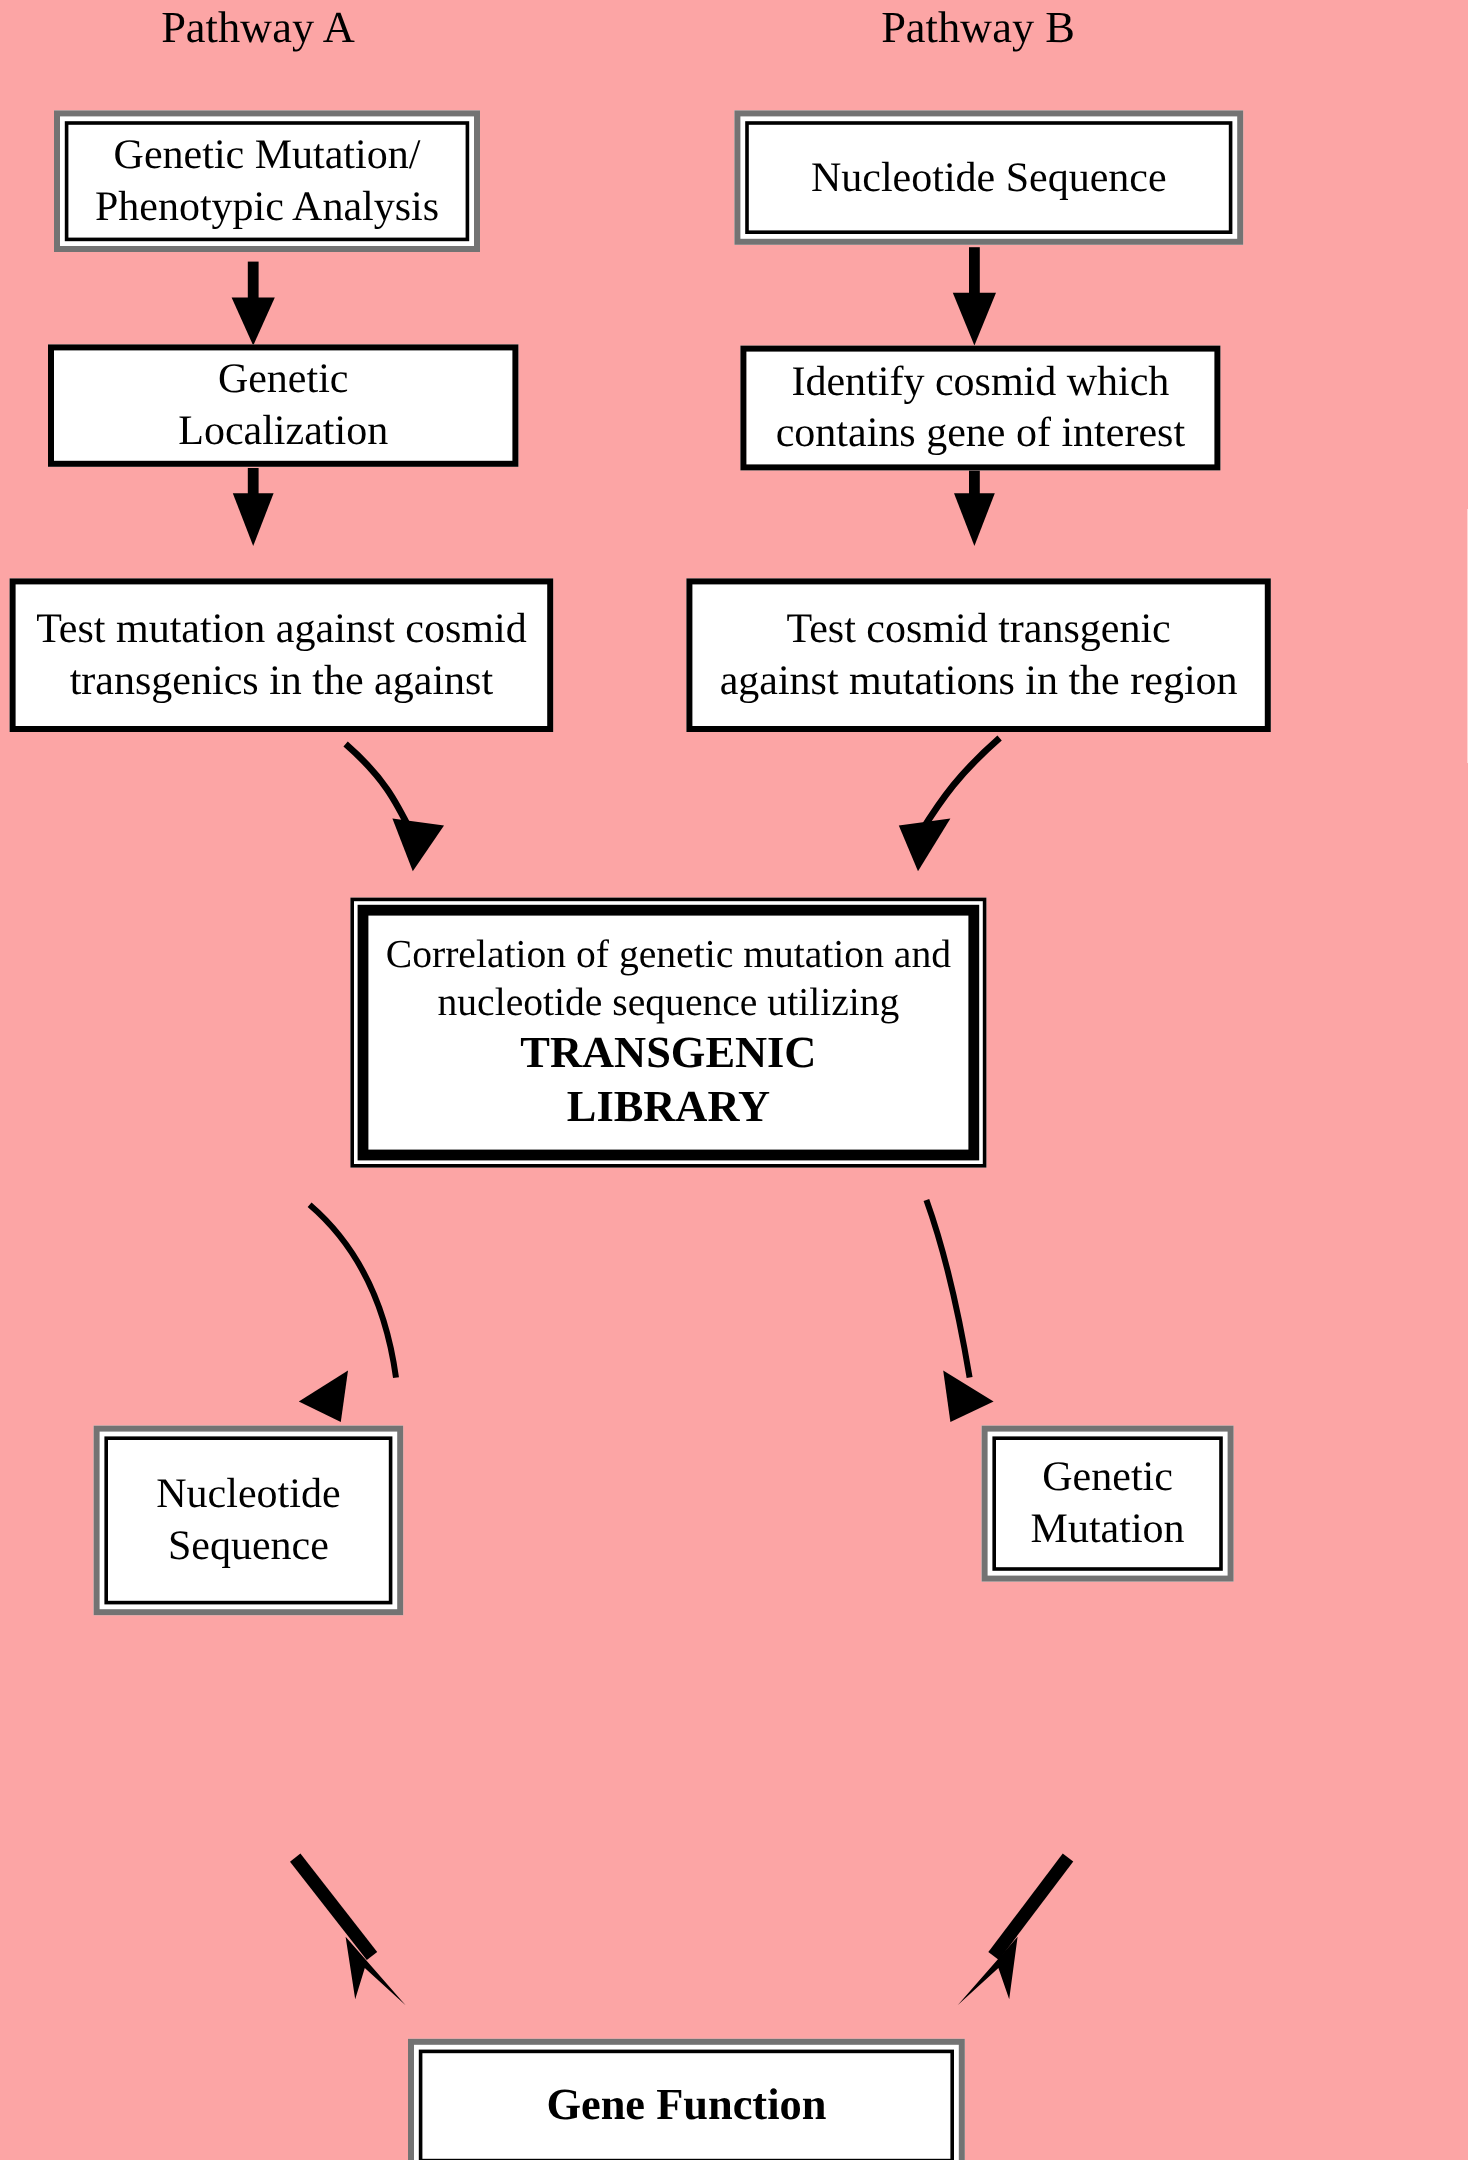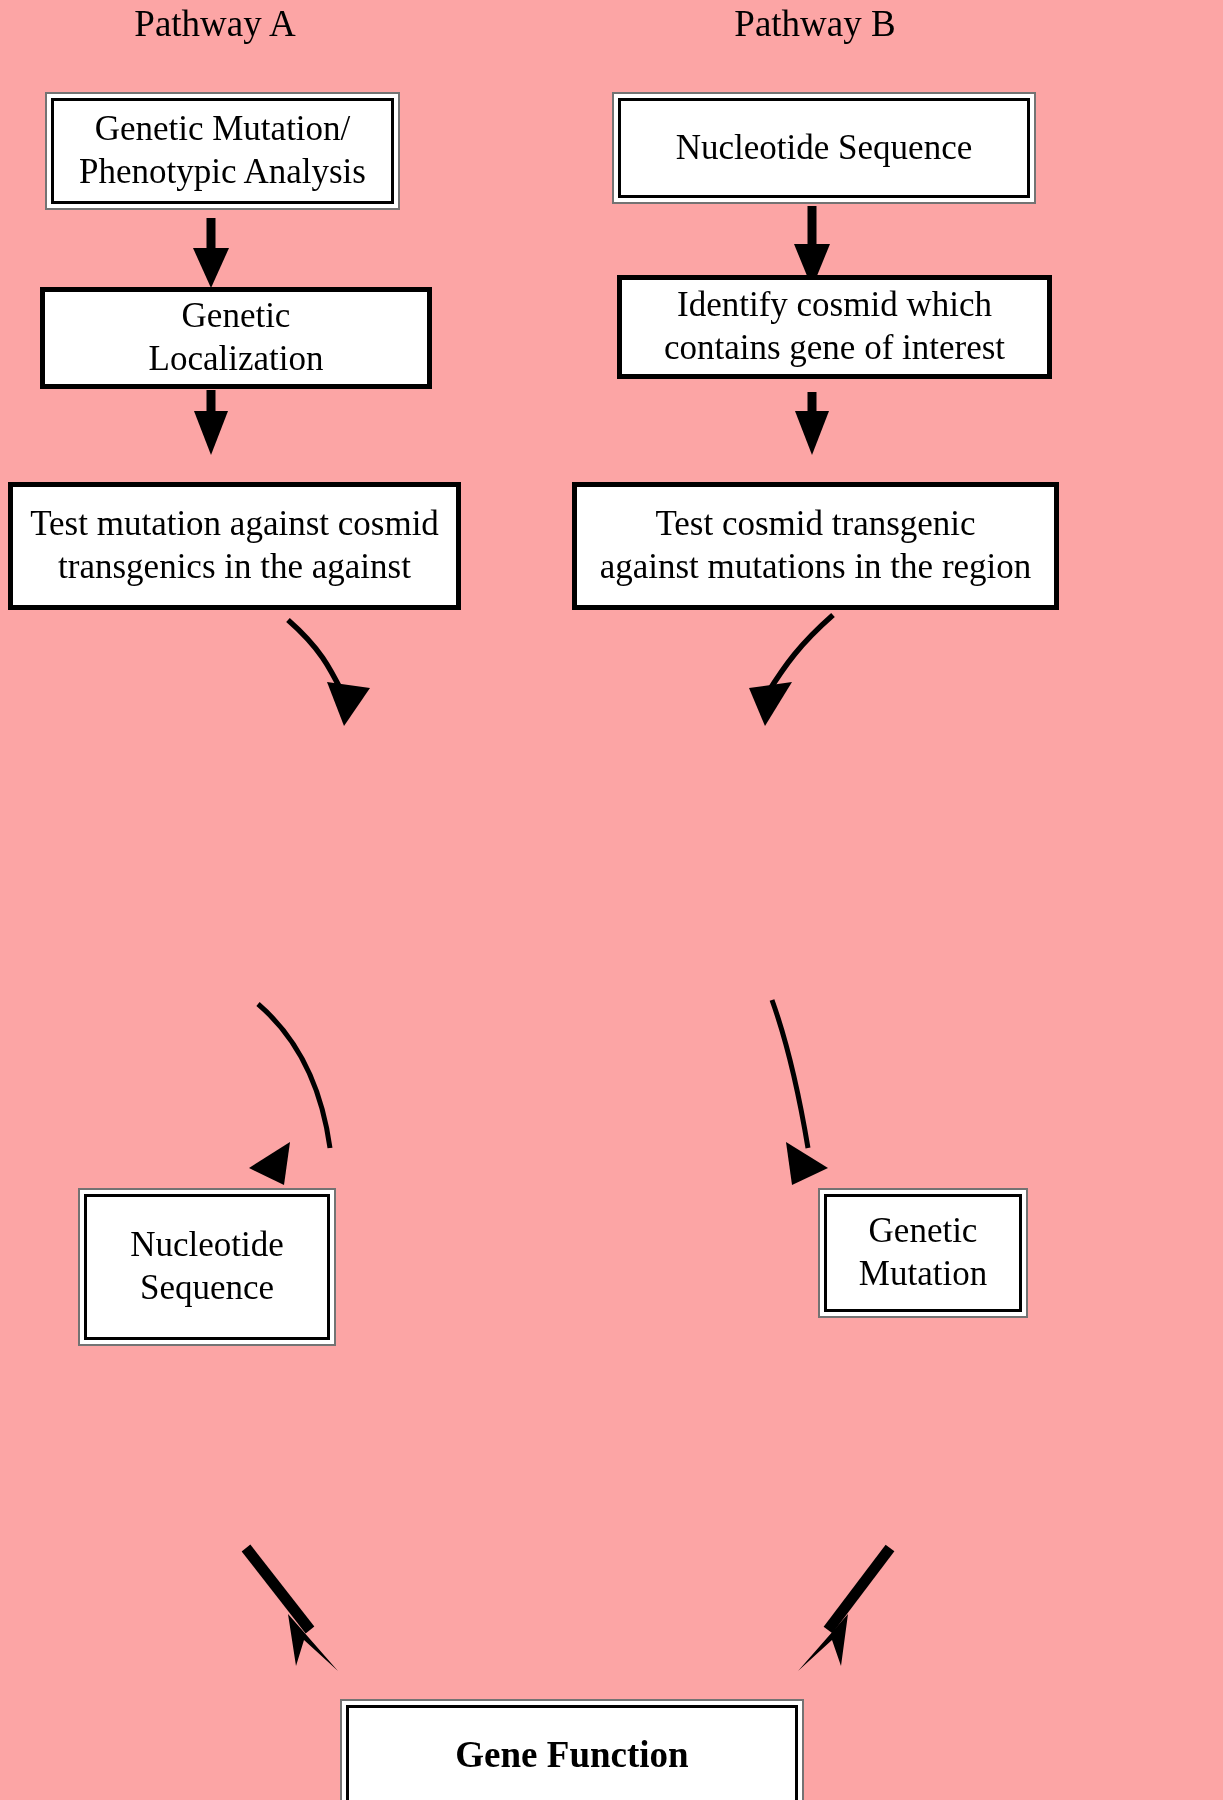"Genetic Mutation/" .b-double { border: 2px solid #737373 -> 5px solid #737373 }
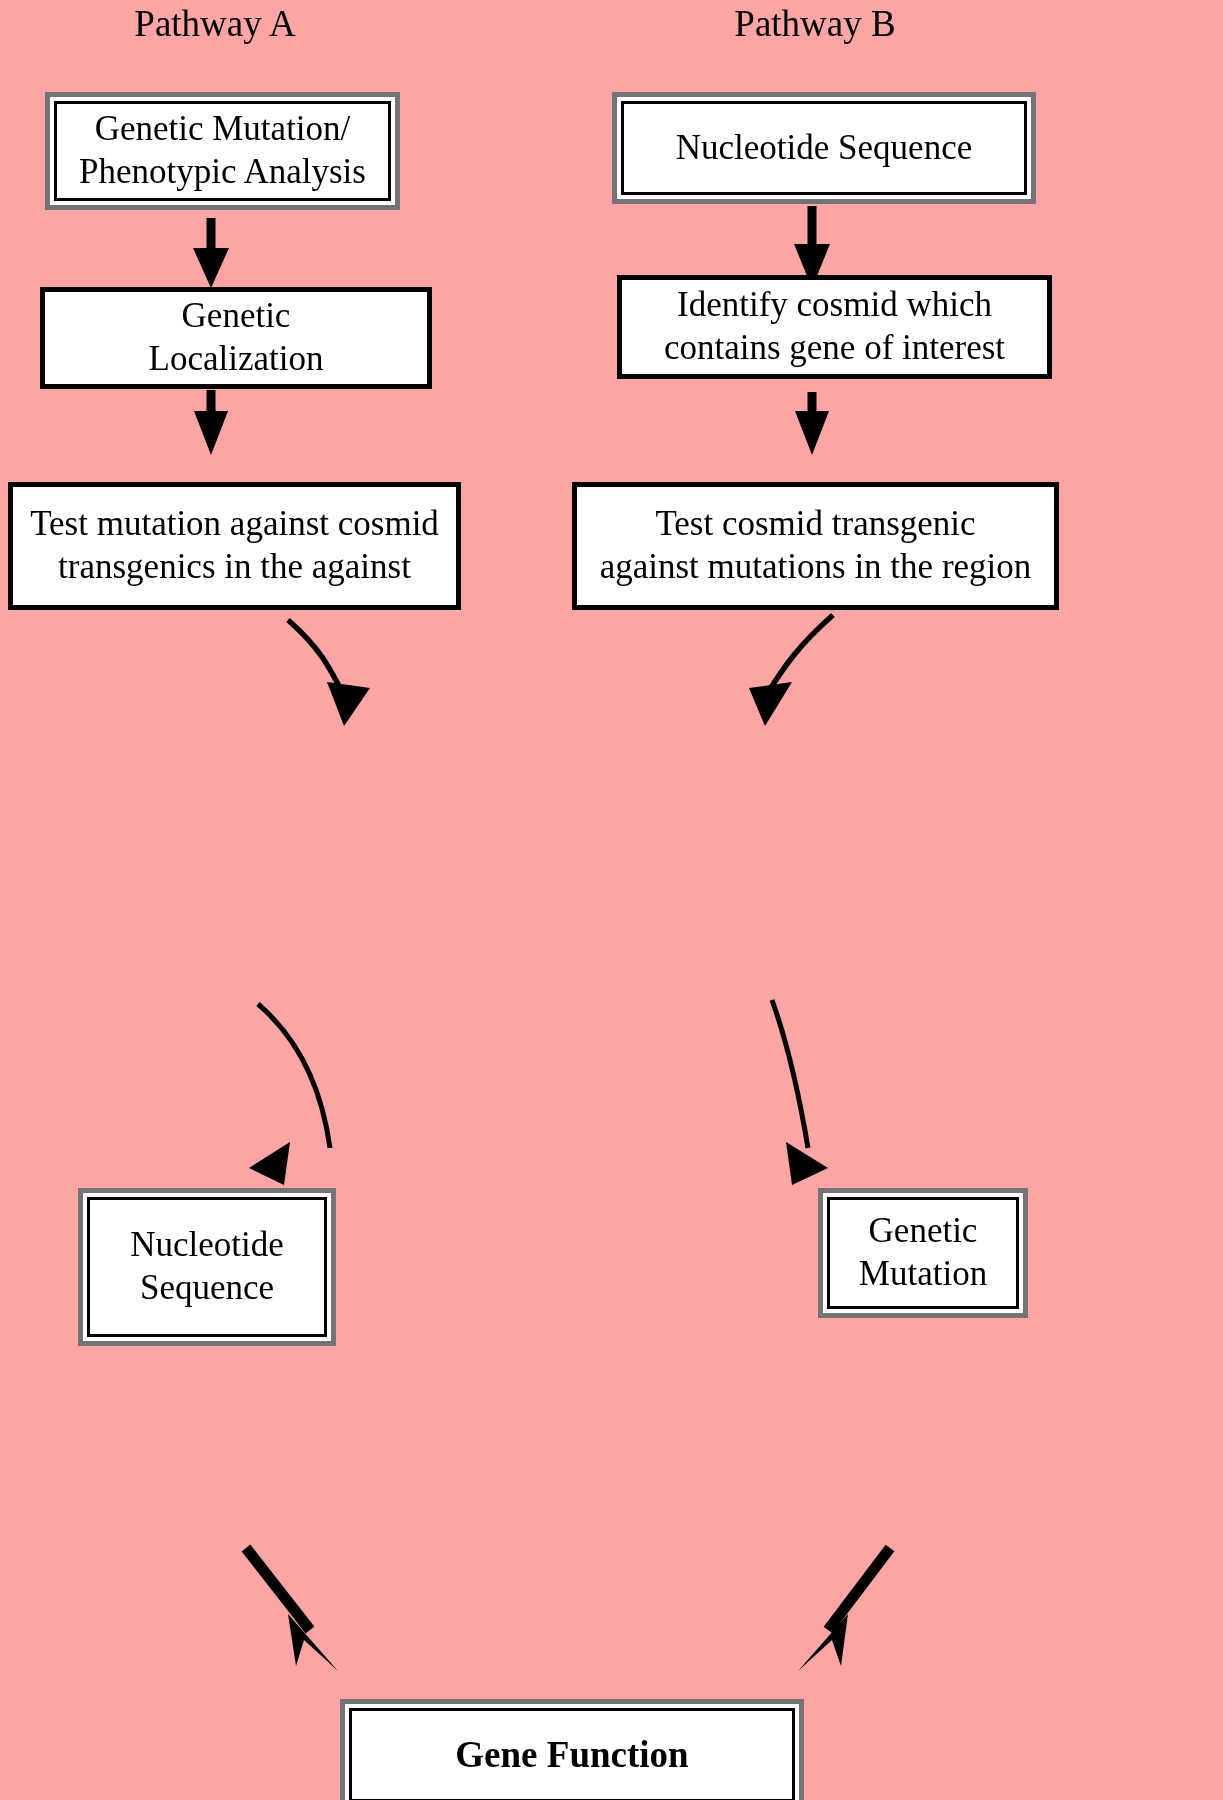"Identify cosmid which" div.node { top: 275px -> 288px; width: 435px -> 400px }
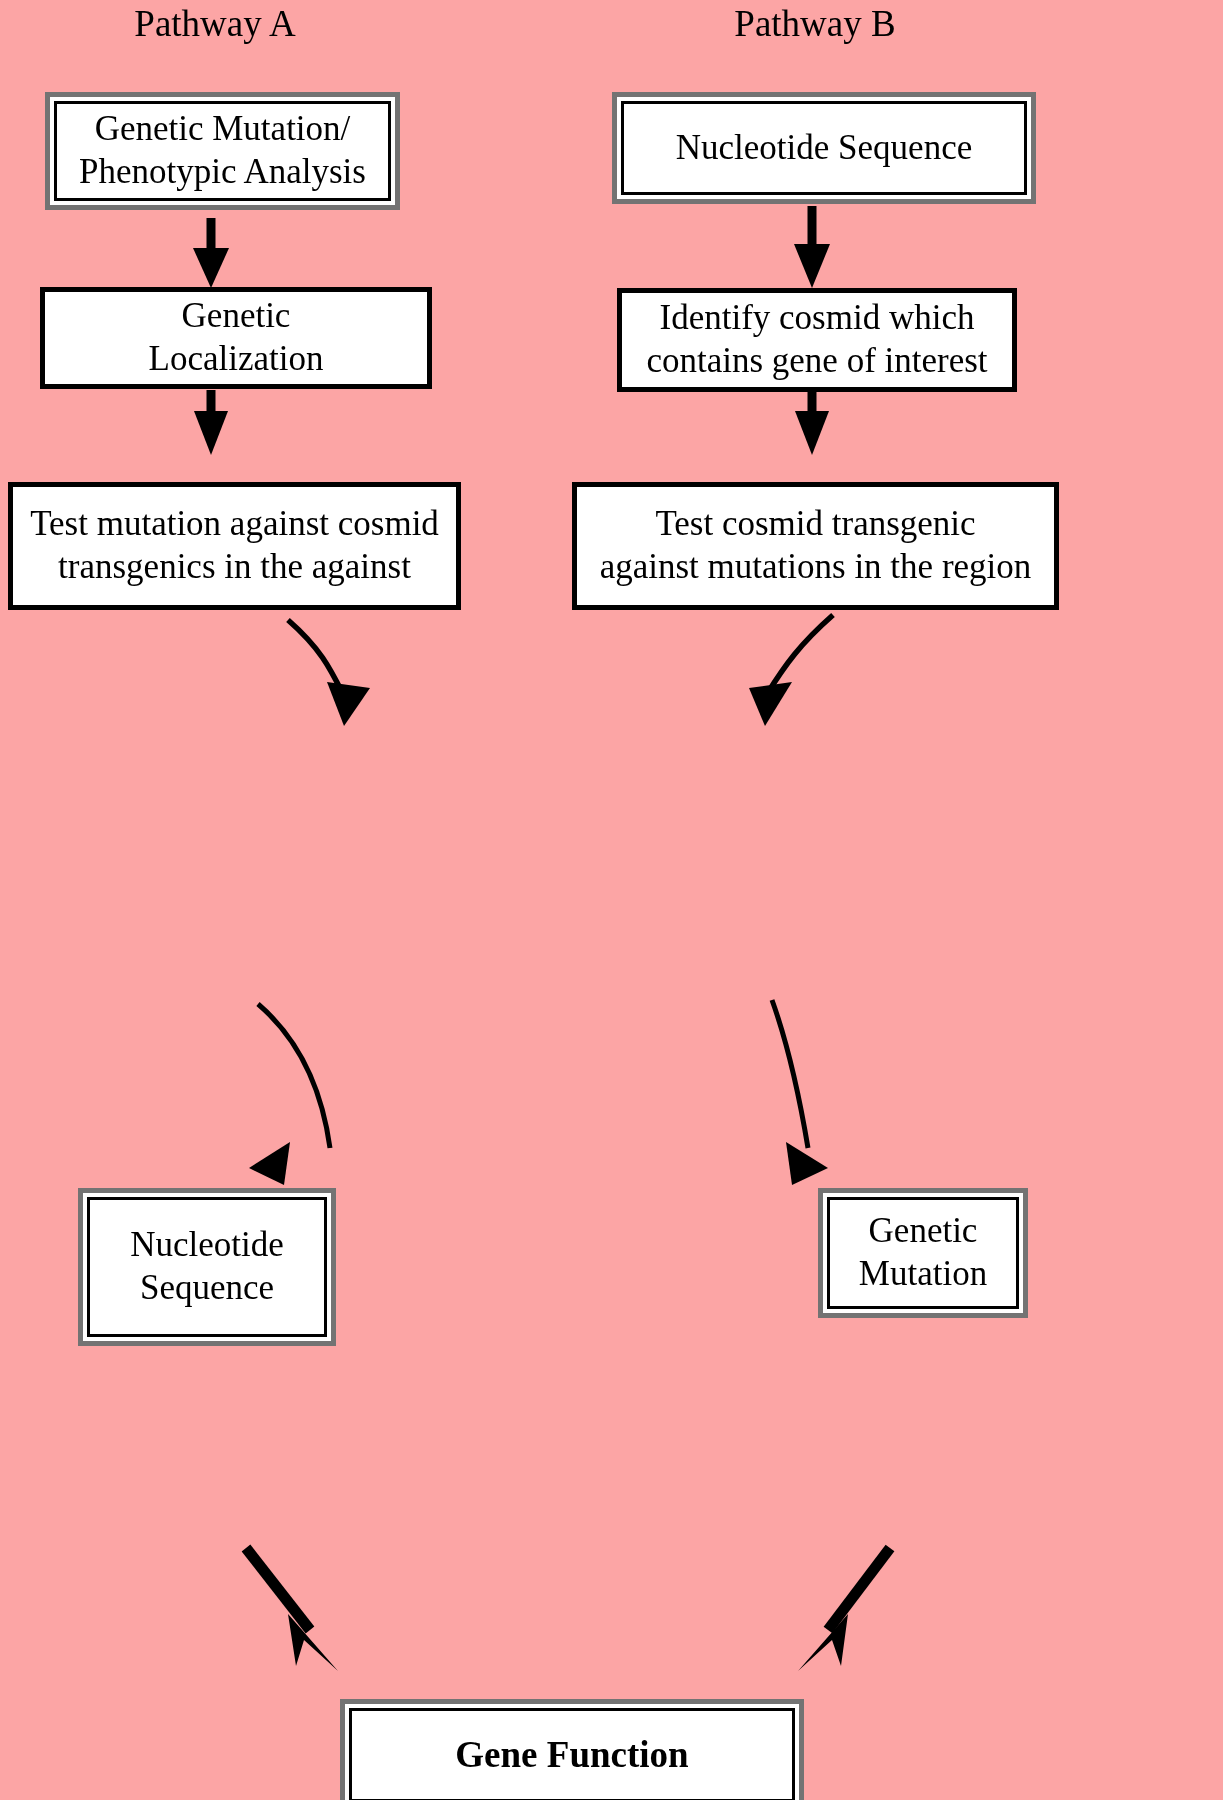"Correlation of genetic mutation and" div.node { html: none -> <div> <div> <div> <span>Correlation of genetic mutation and</span> <span>nucleotide sequence utilizing</span> <span>TRANSGENIC</span> <span>LIBRARY</span> </div> </div> </div> }
